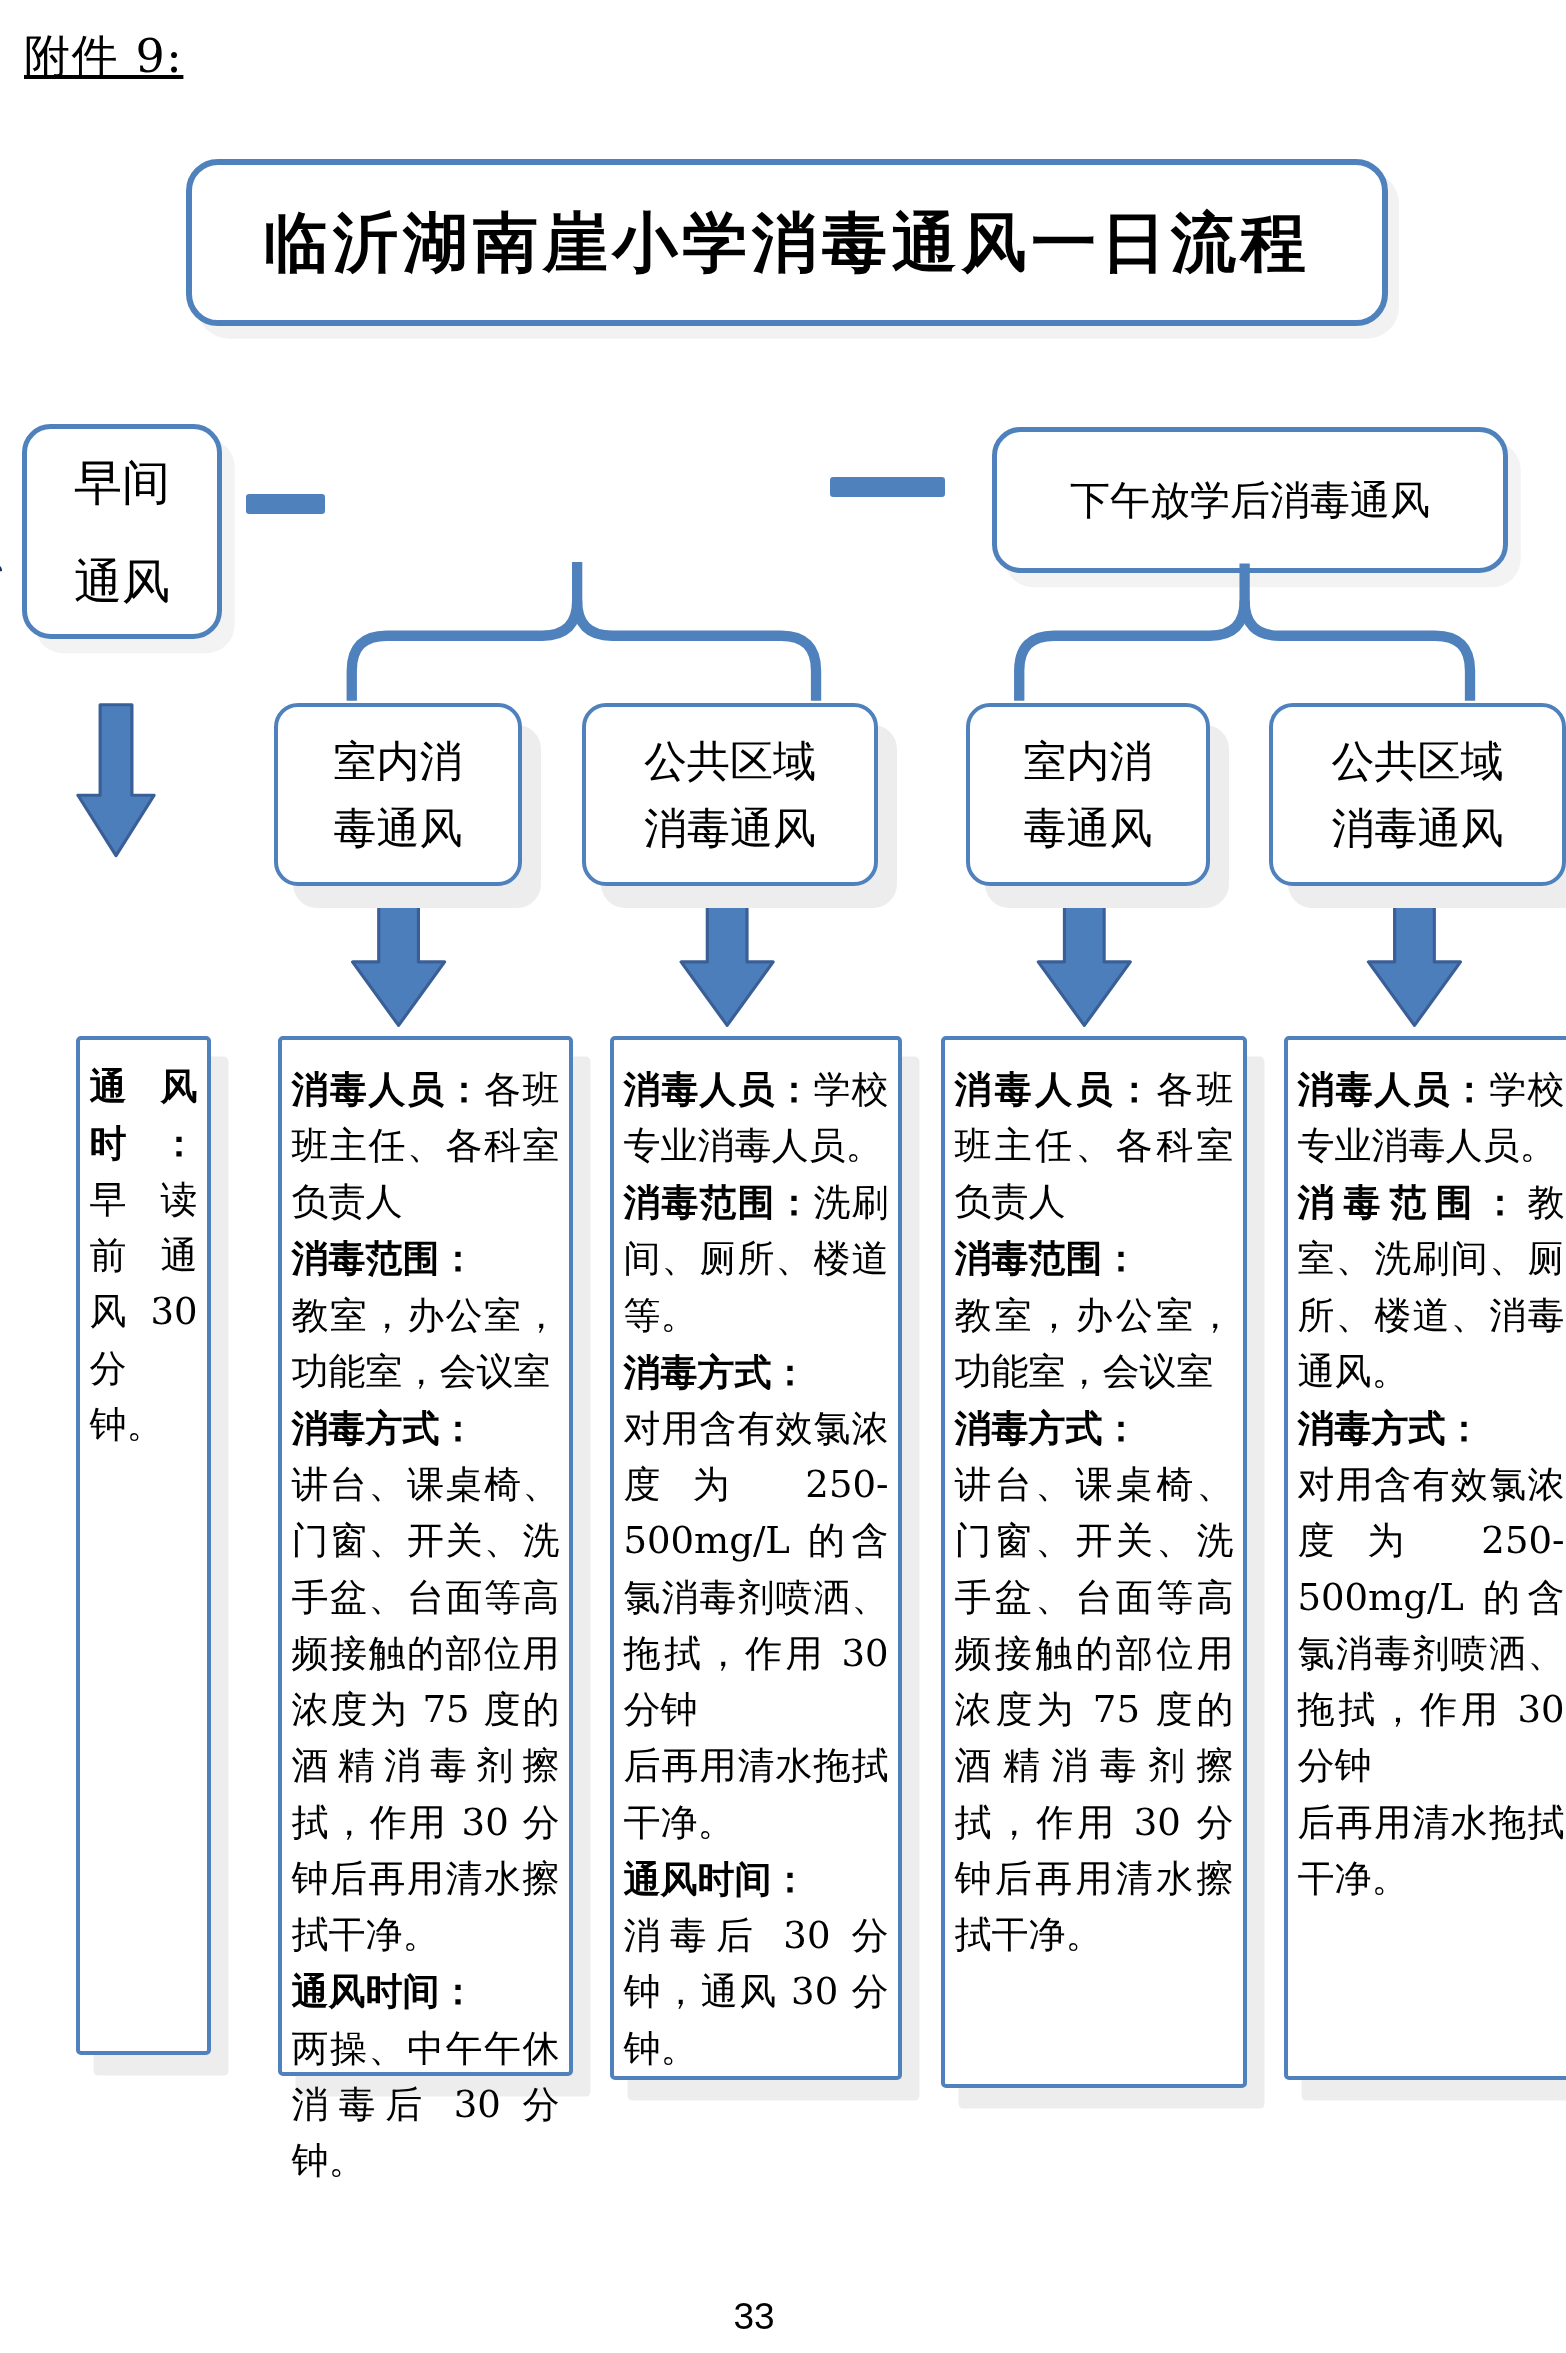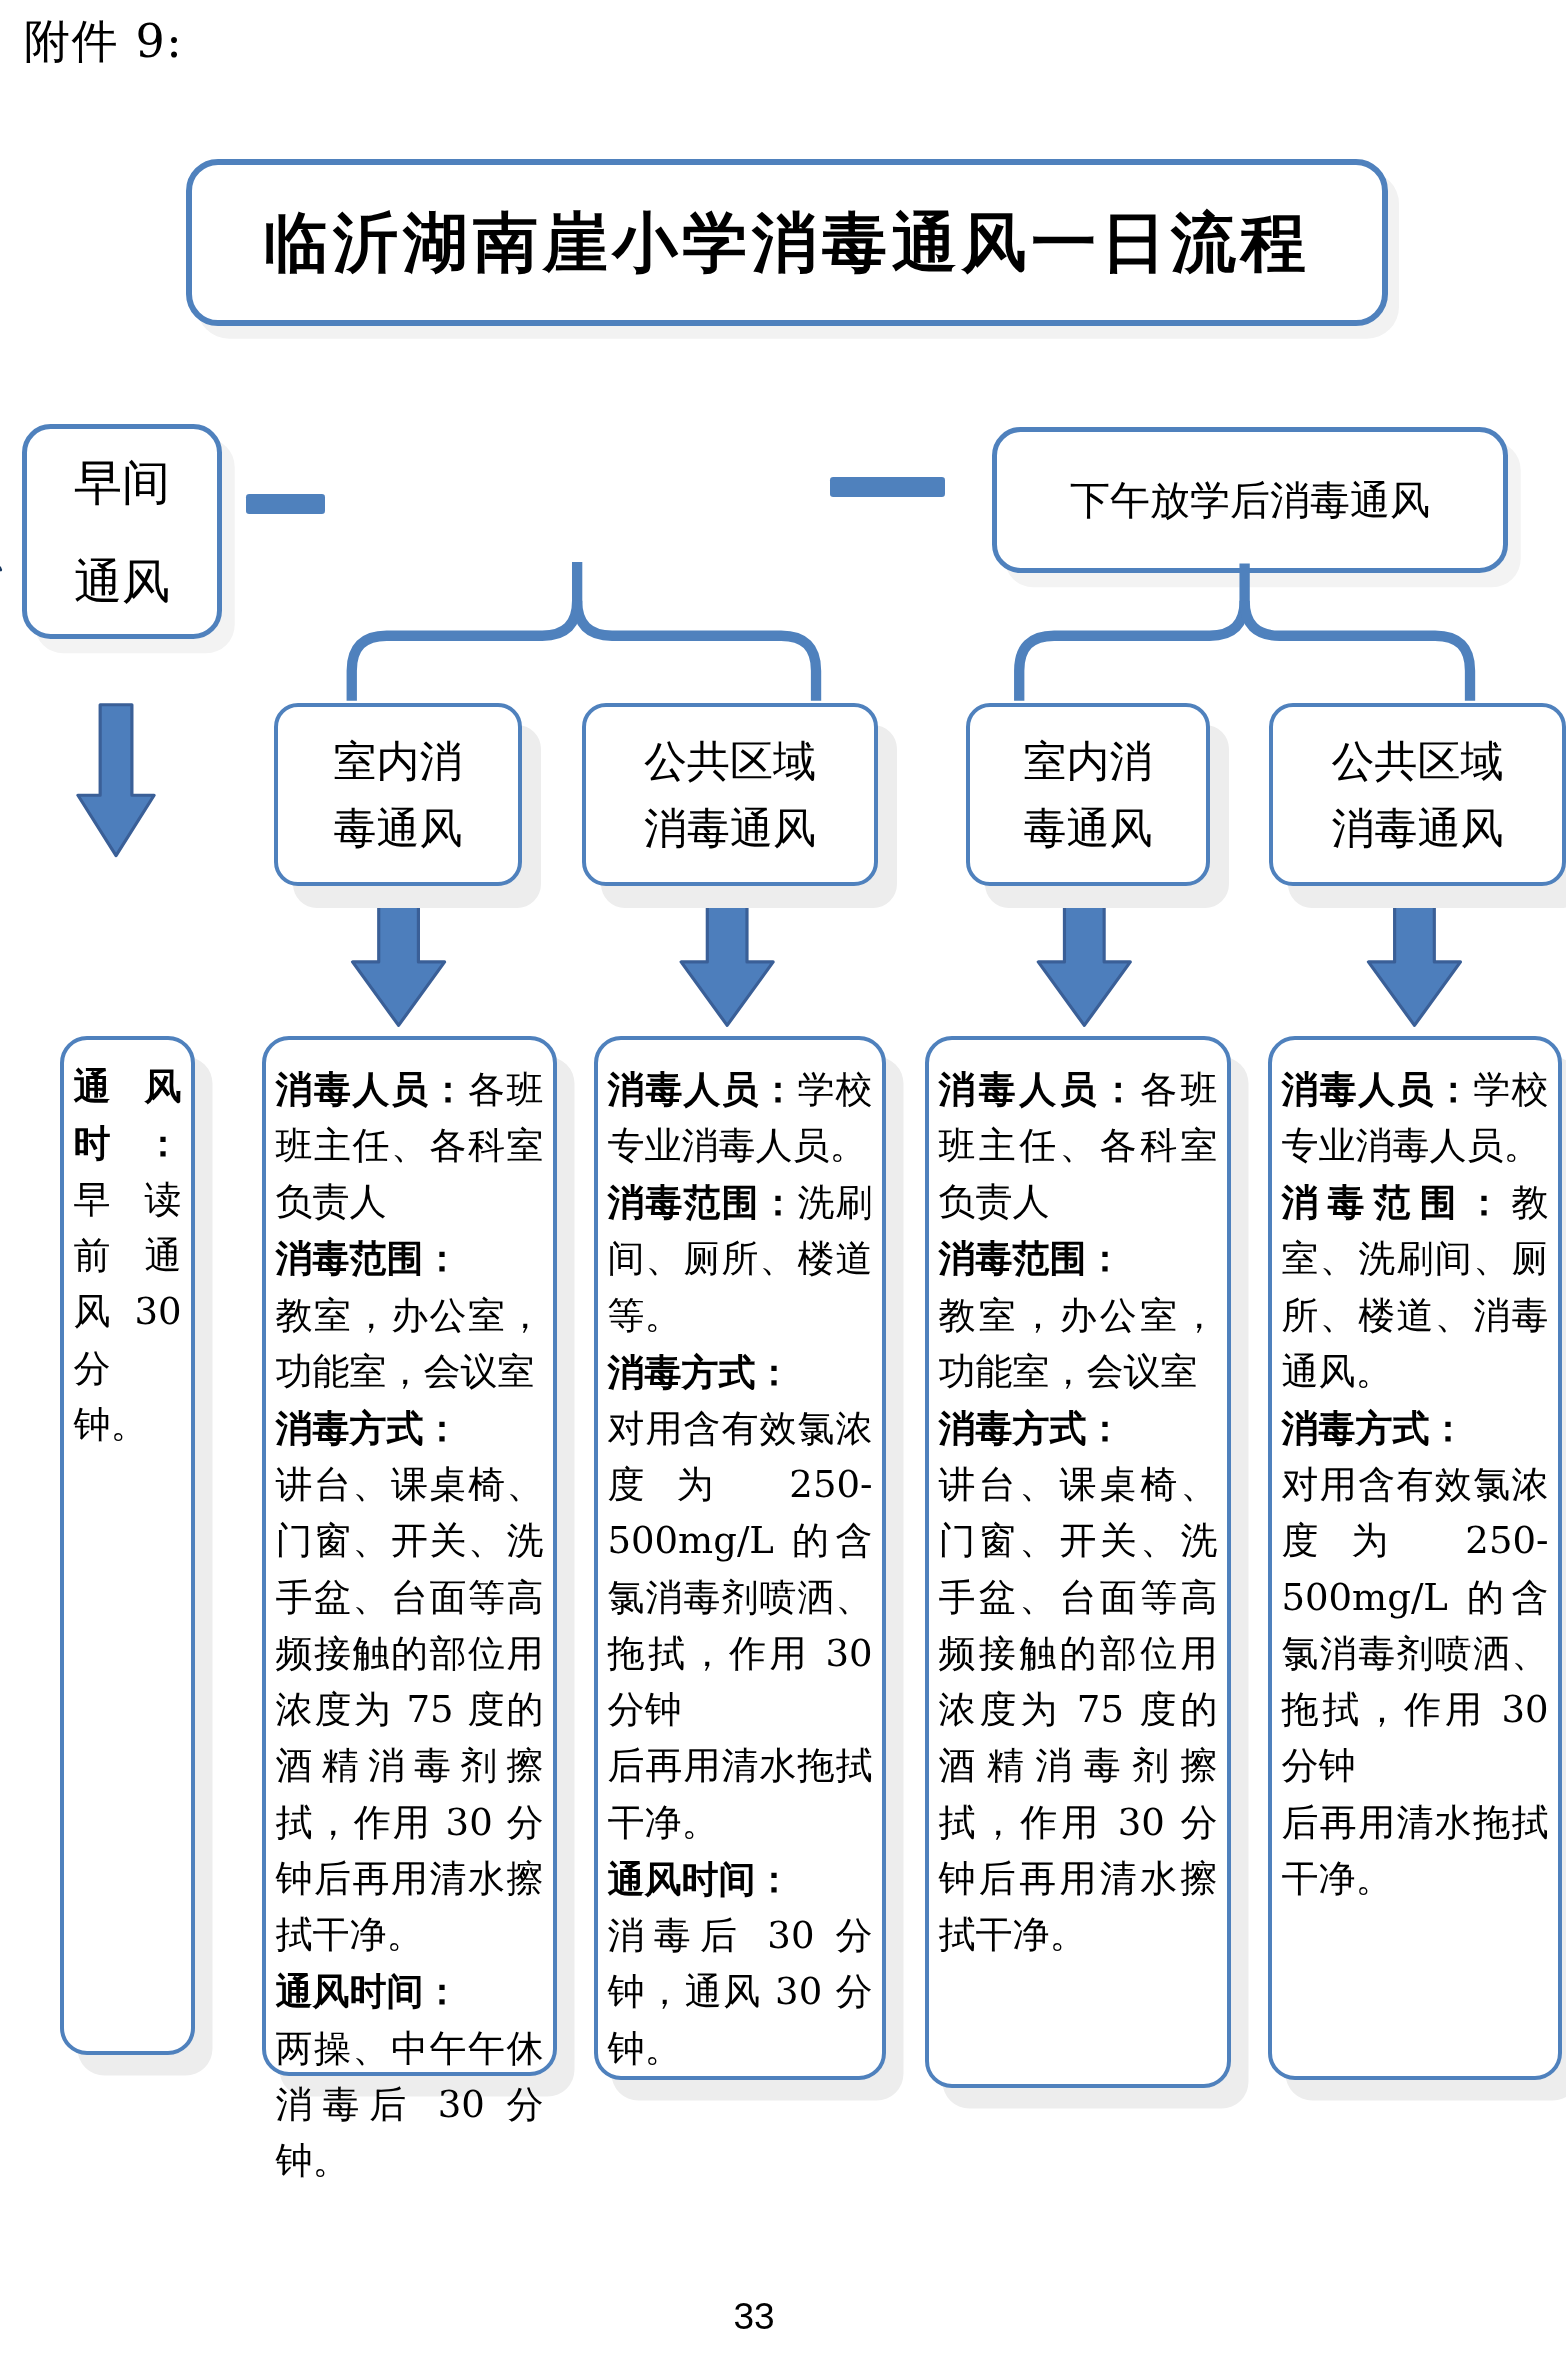"附件 9:" .attachment { text-decoration: none -> underline; top: 11px -> 26px }
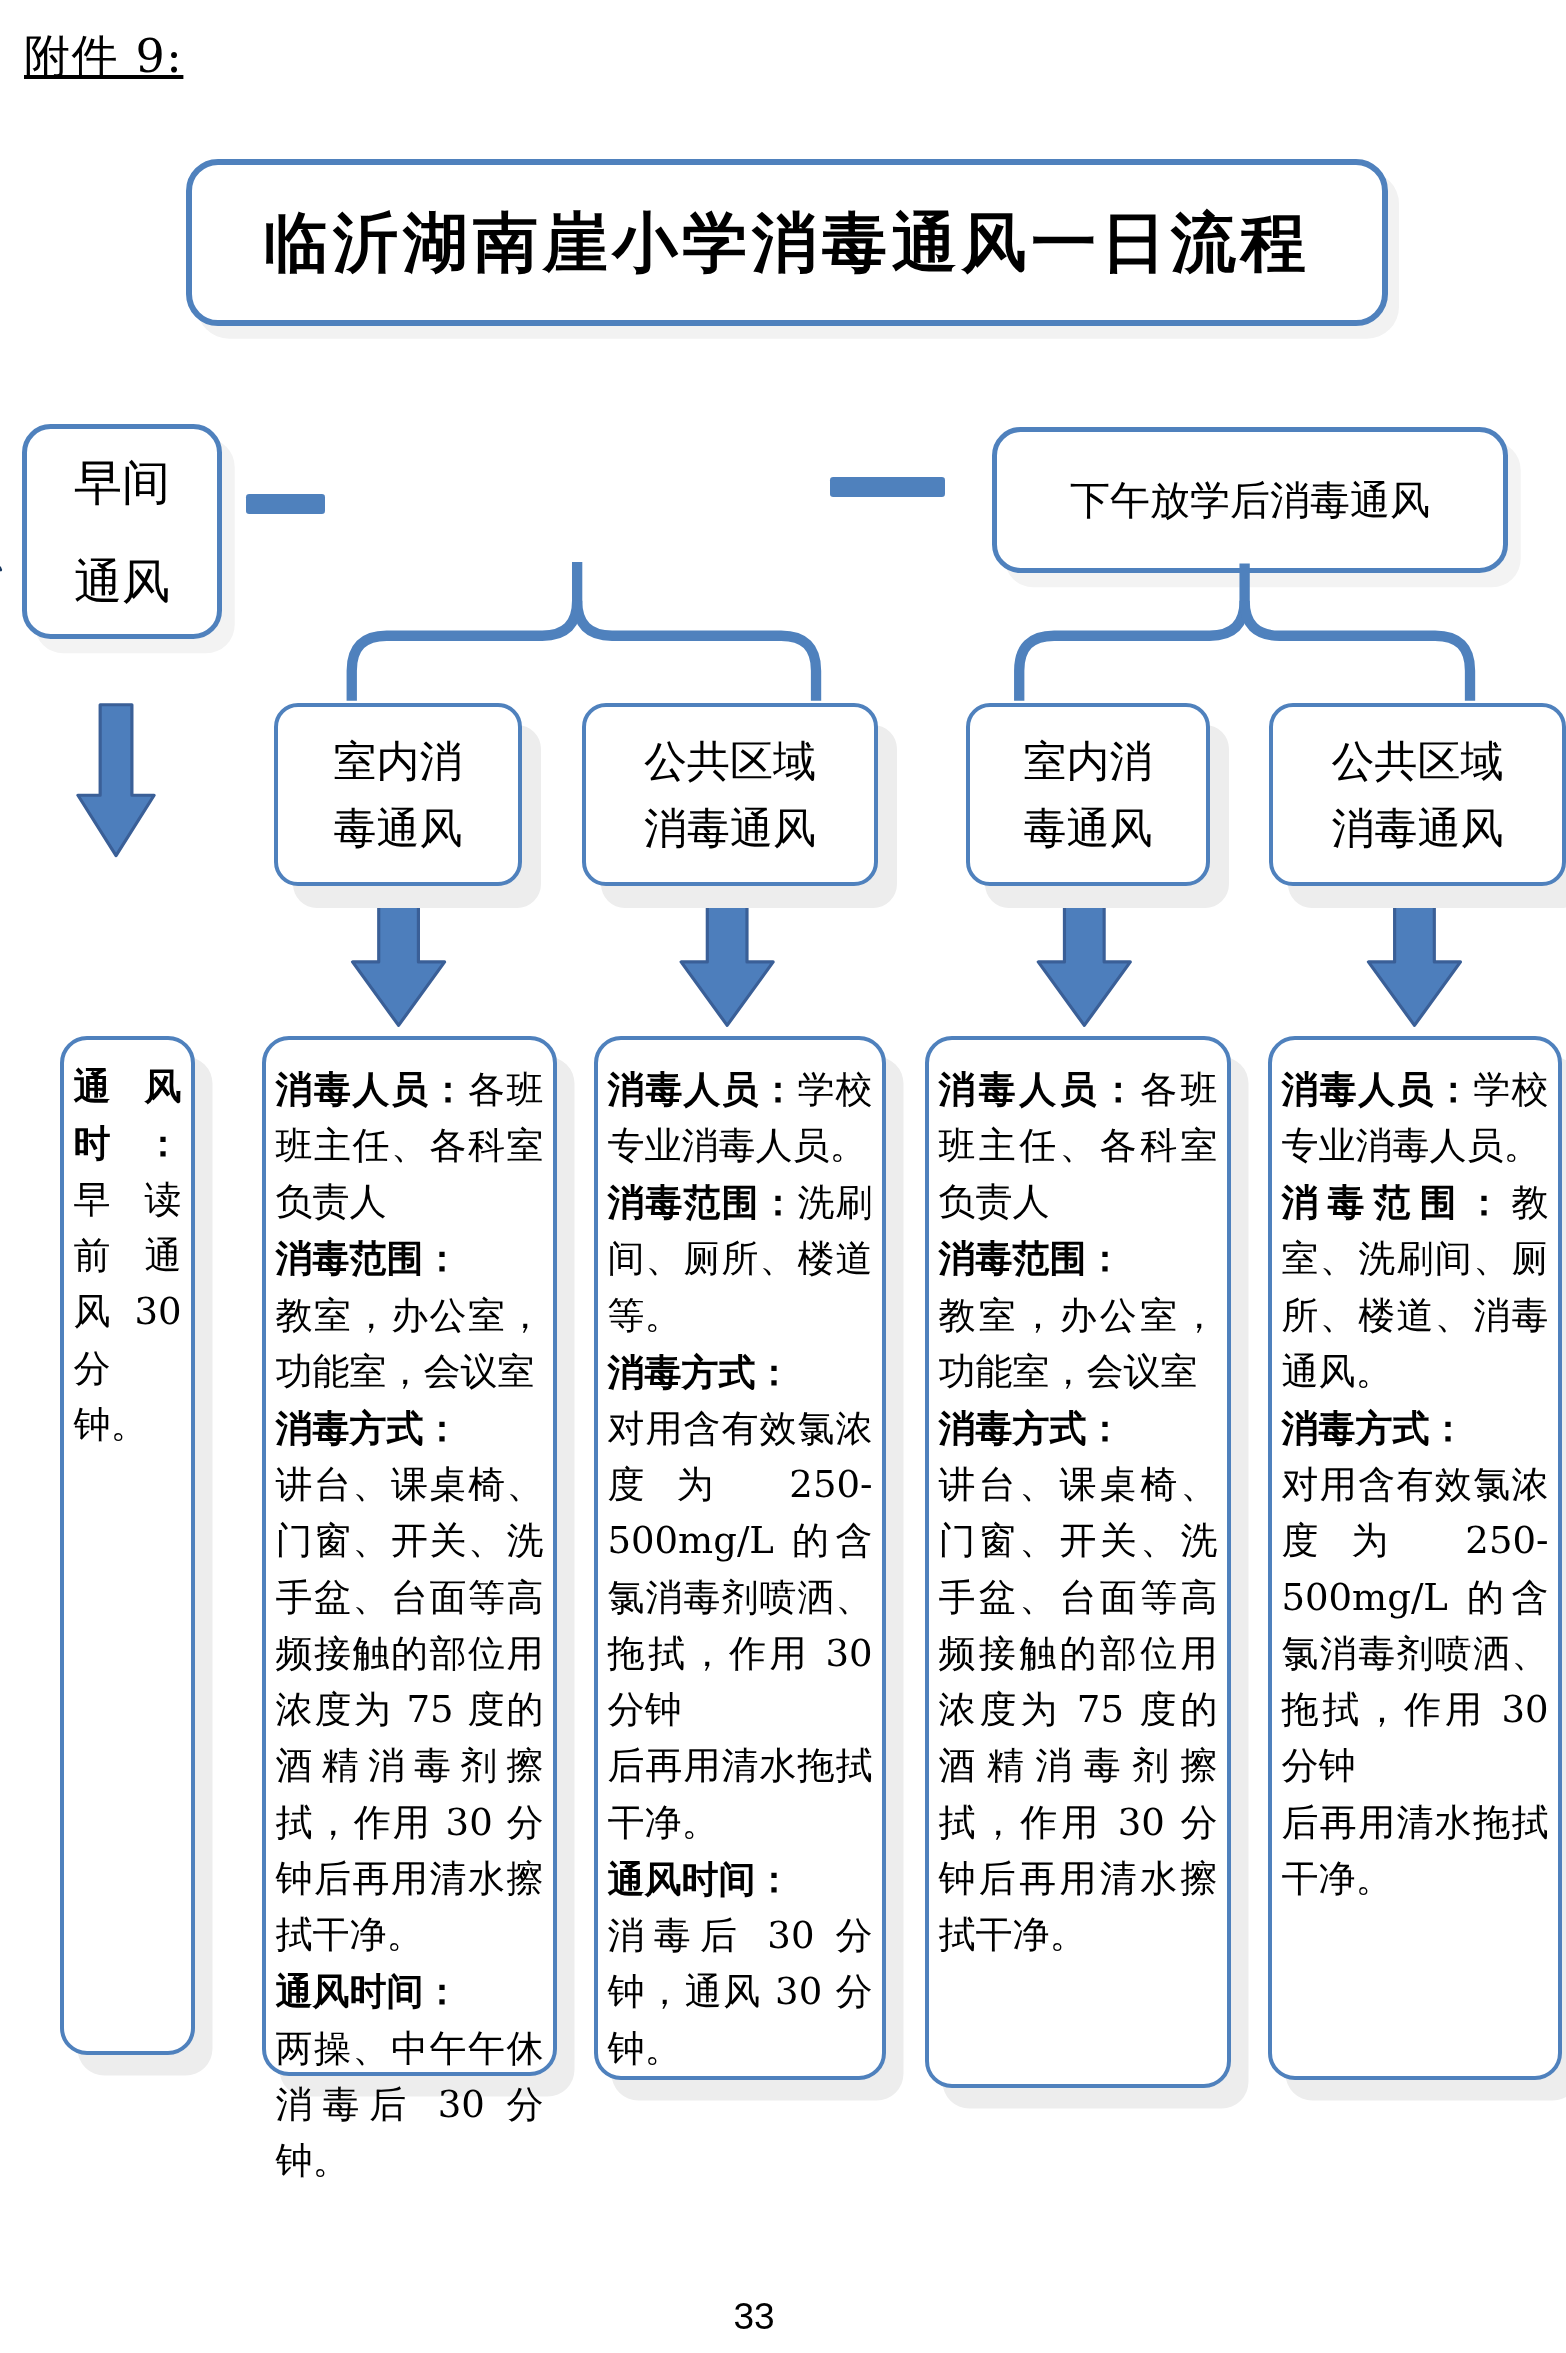"通风时：早读前通风 30 分钟。" .dbox { border-radius: 27px -> 5px; margin-left: none -> 16px }
